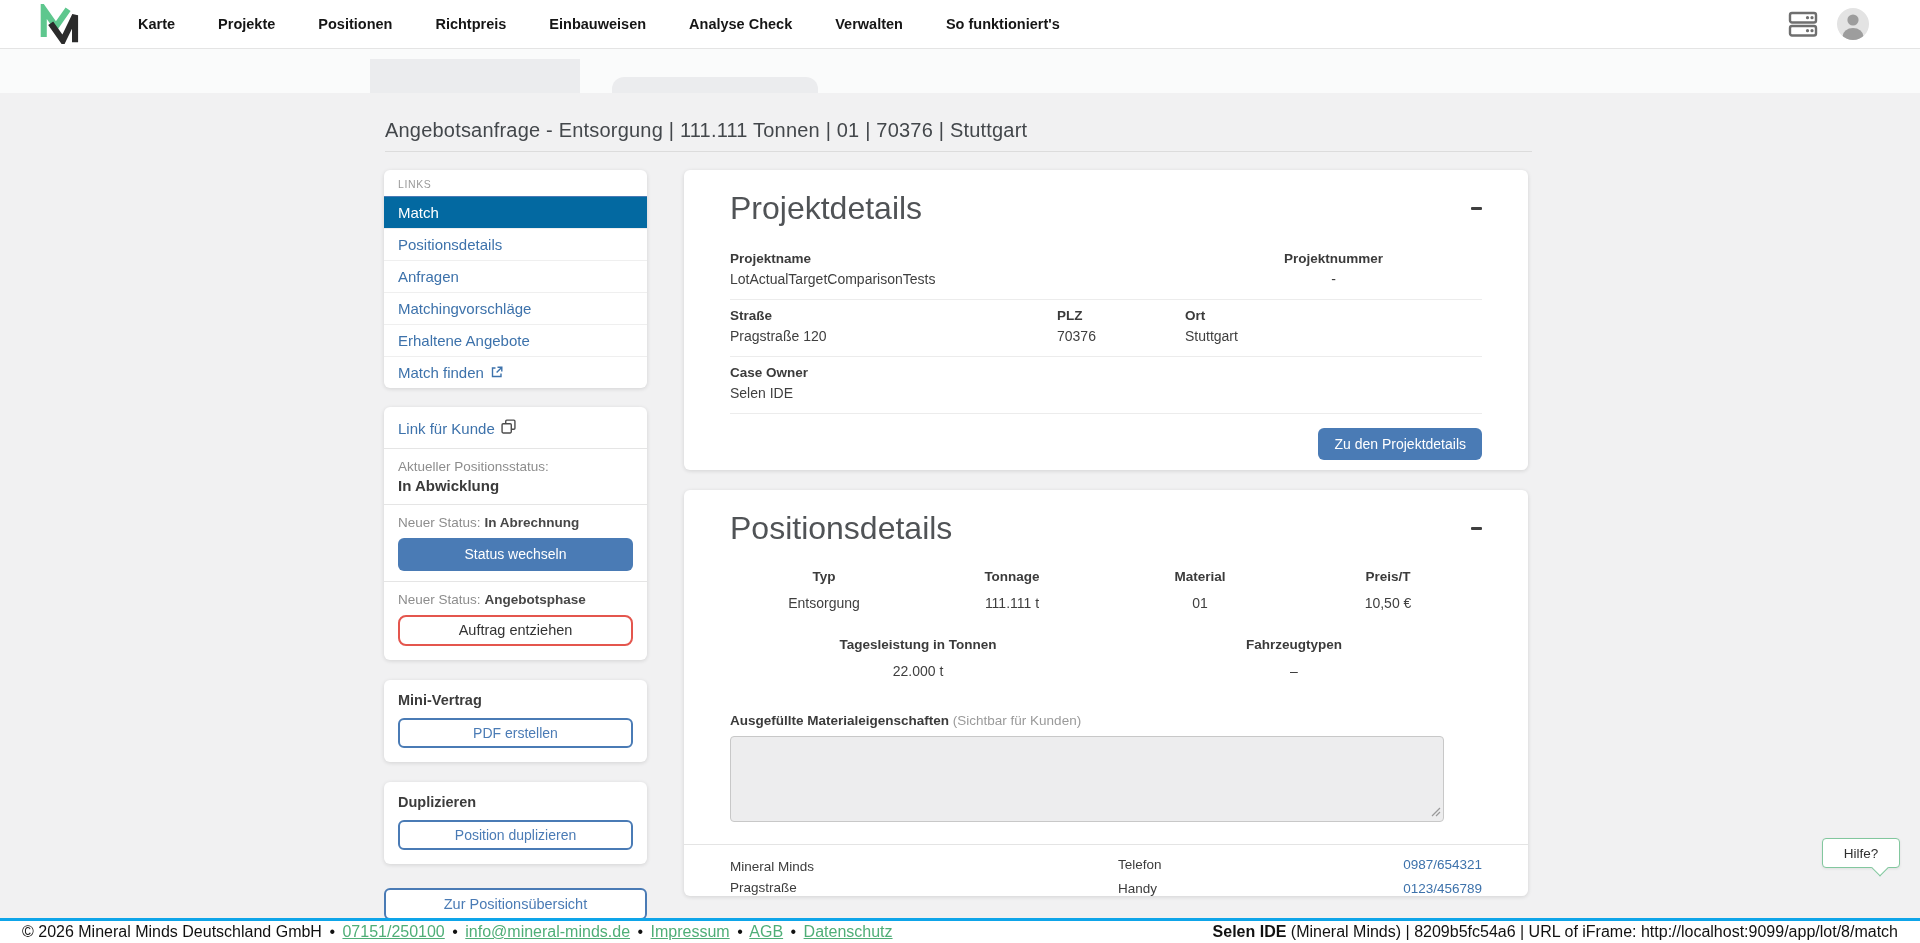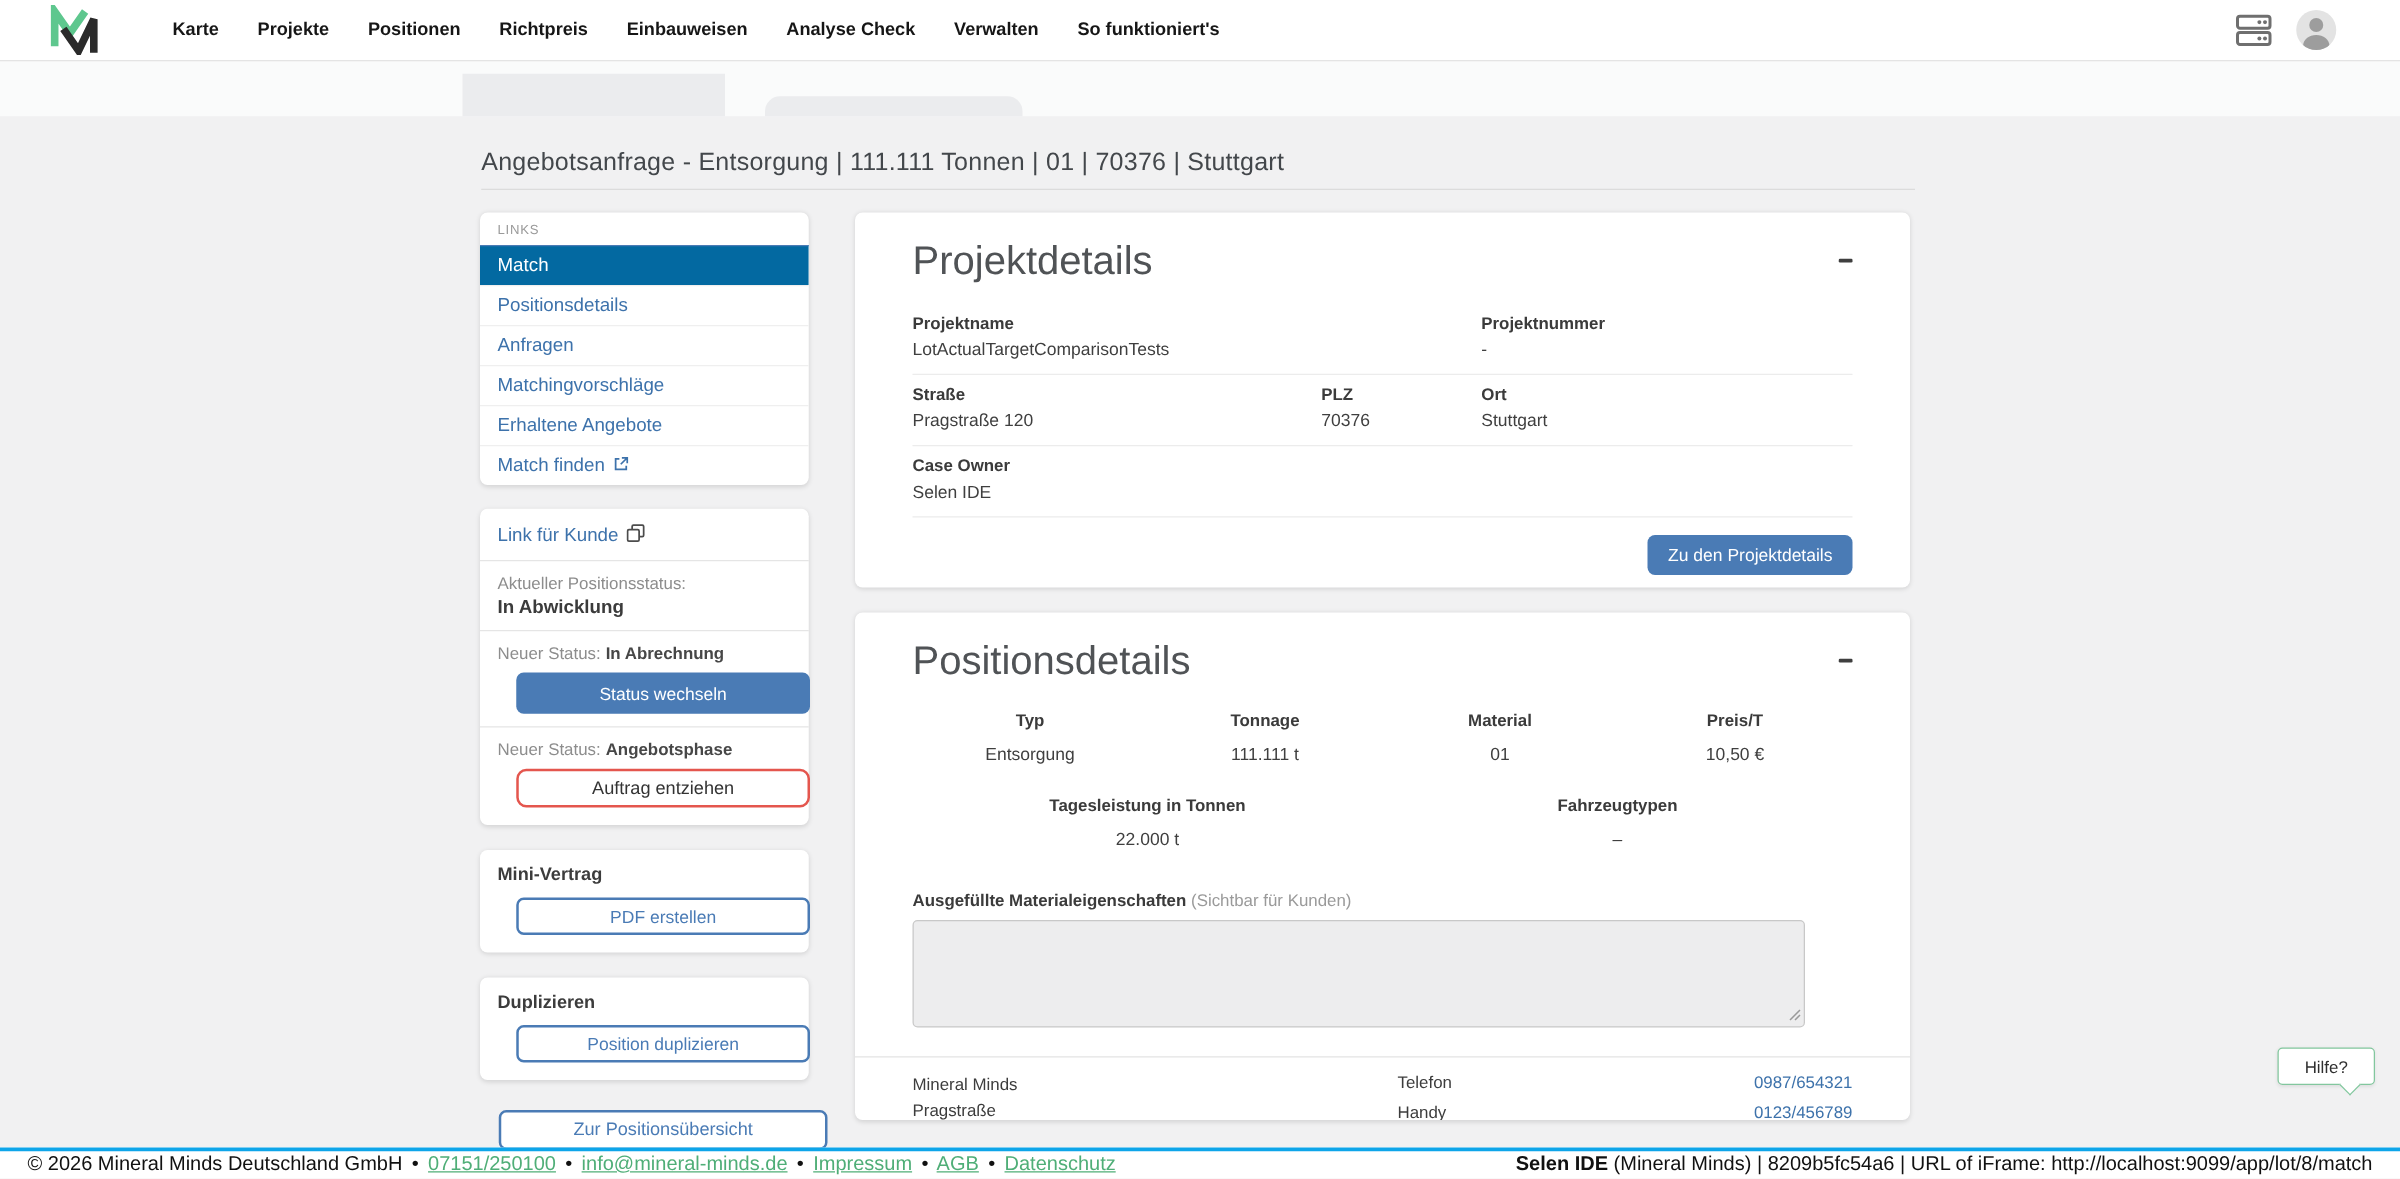"Karte" .topnav { gap: 31px -> 43px }
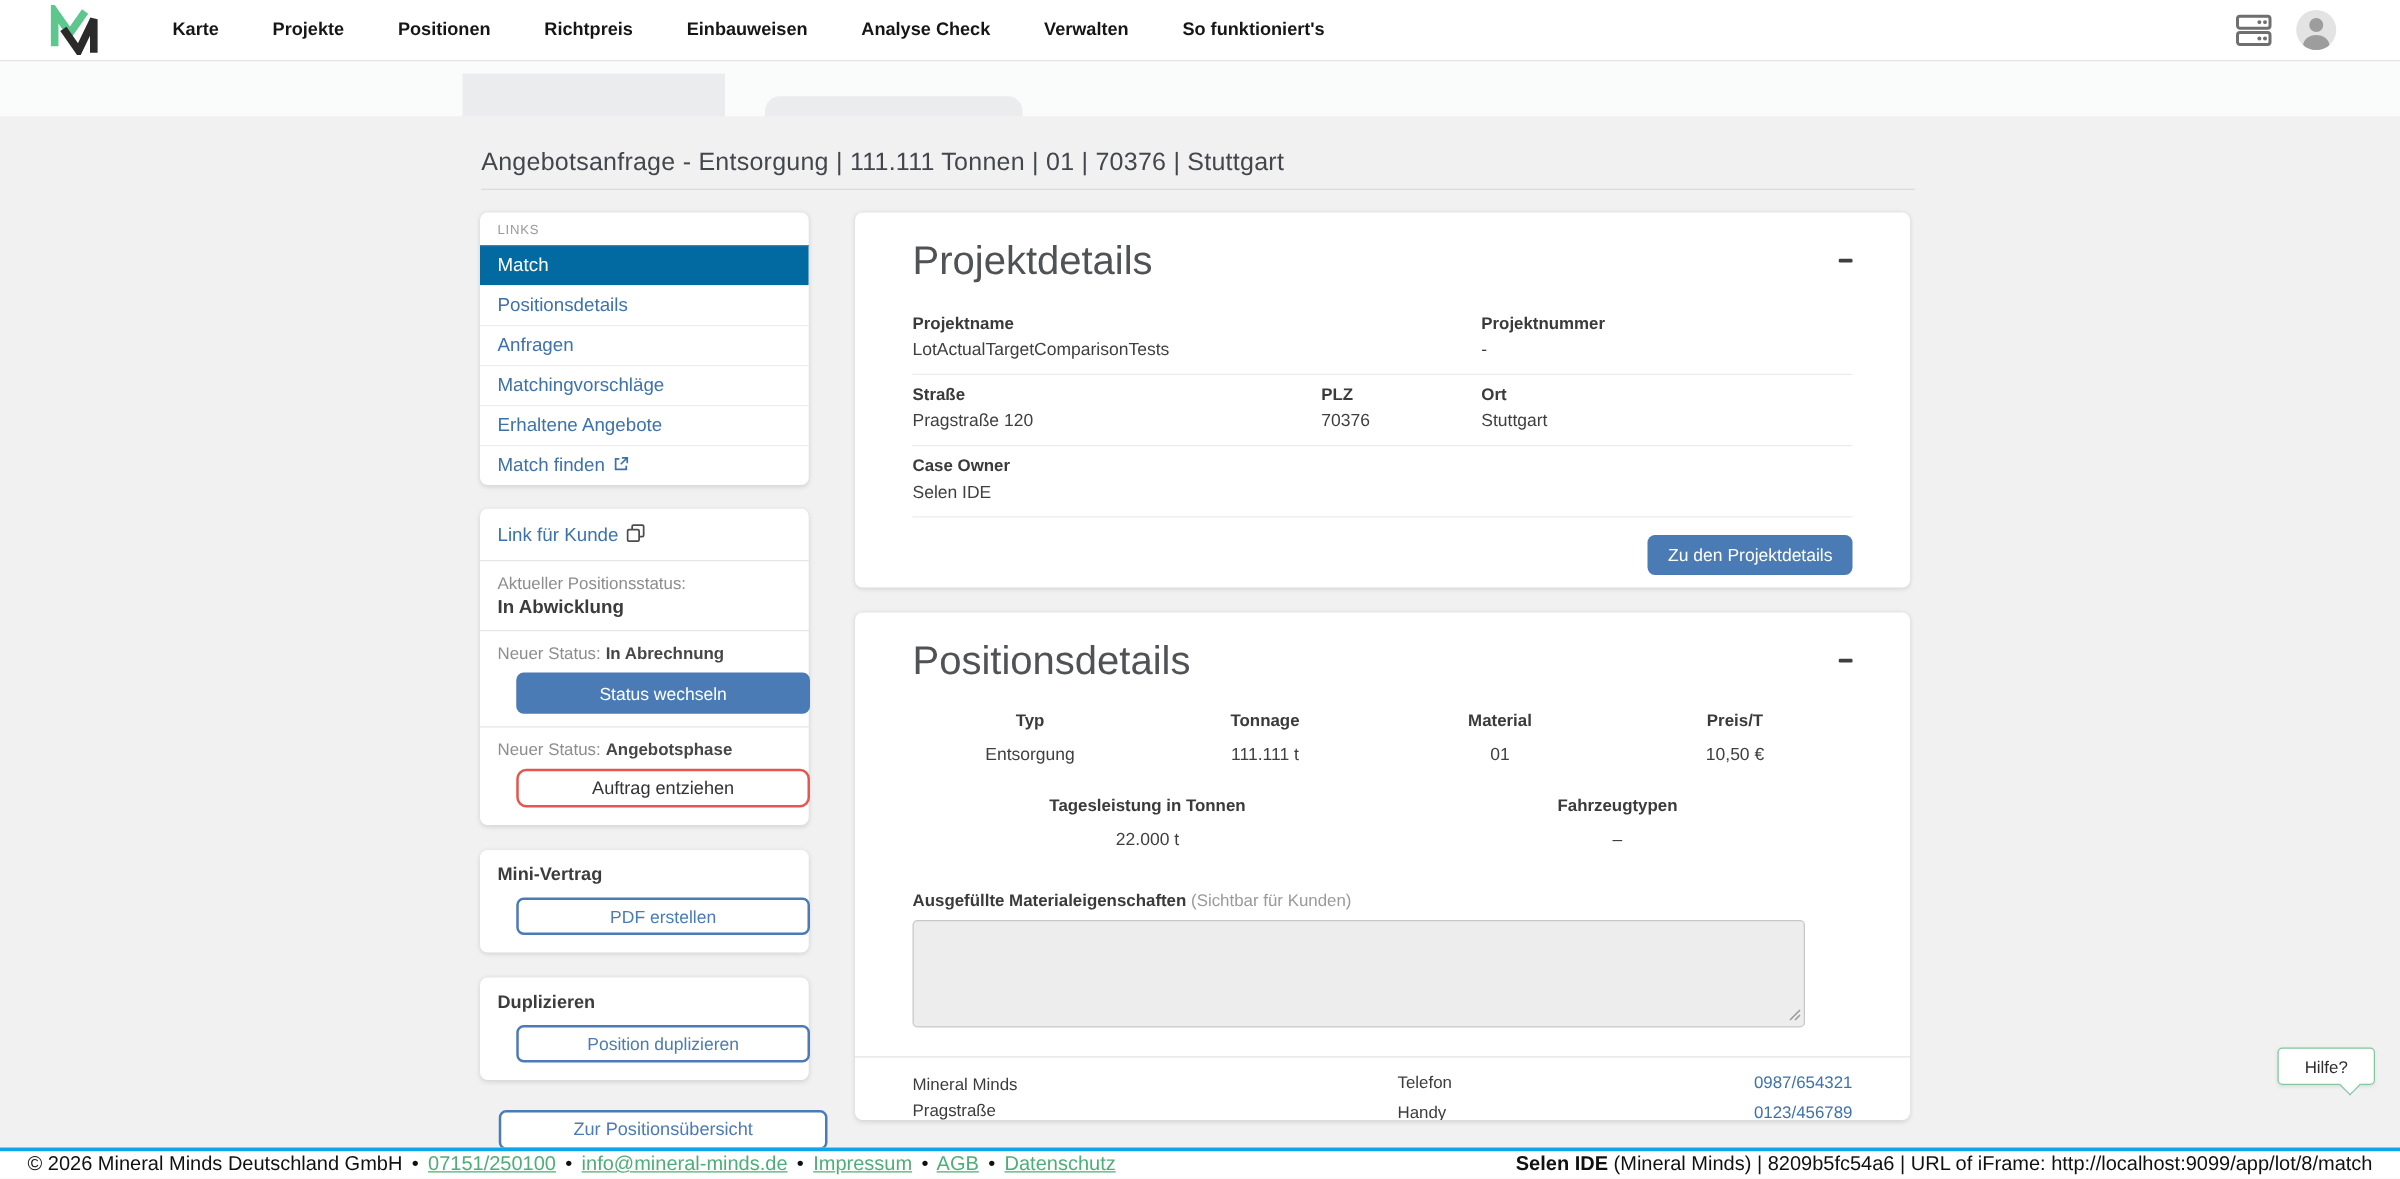"Projektnummer" .col3 { text-align: none -> center }
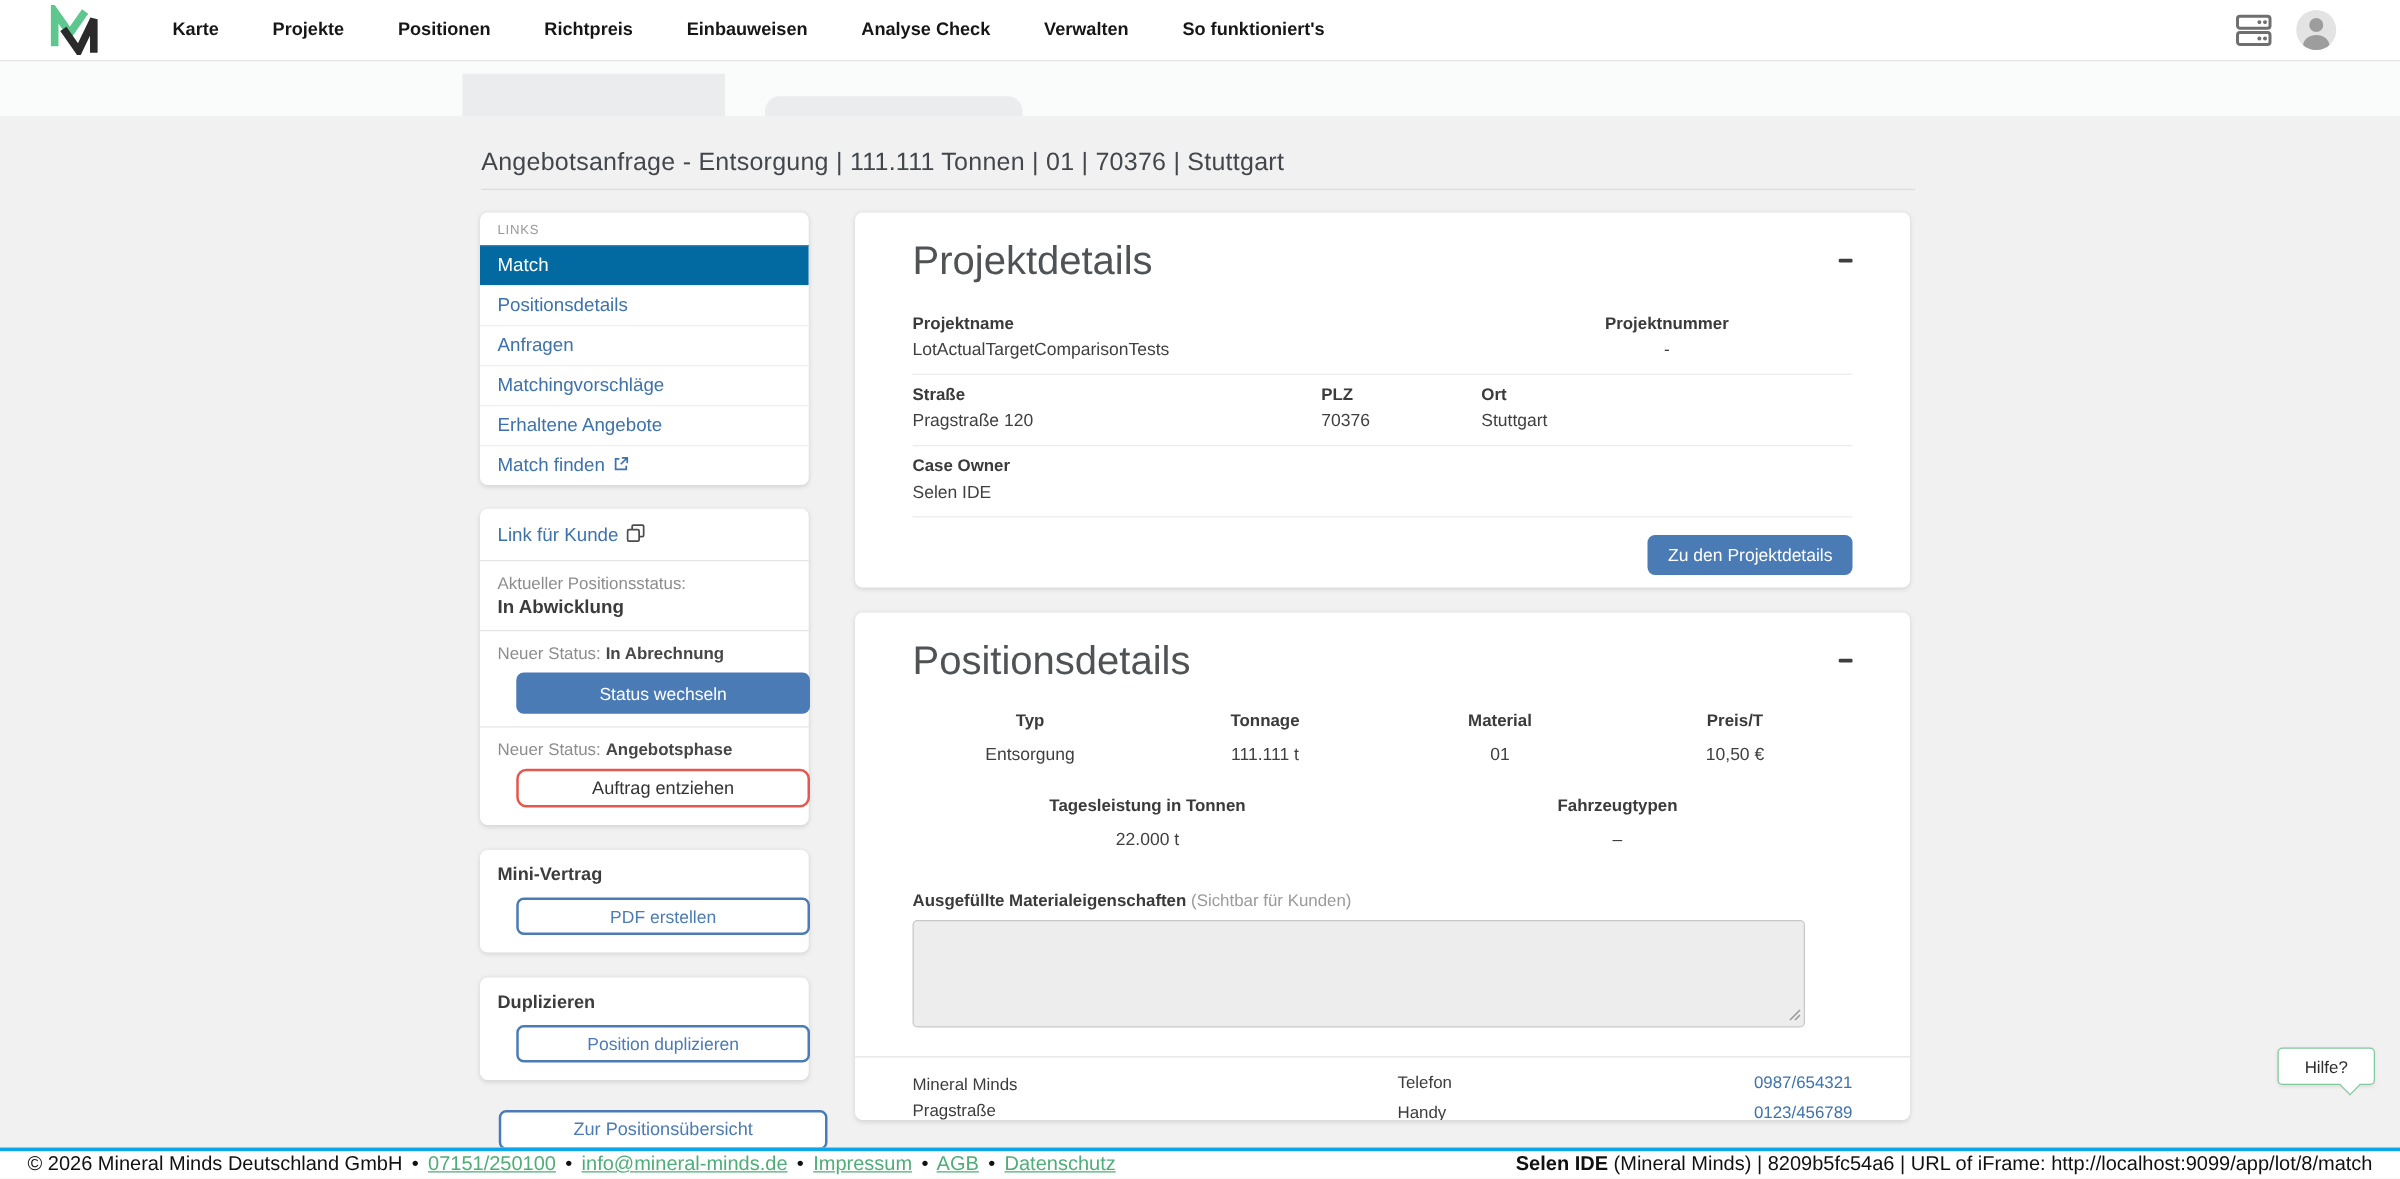"Zu den Projektdetails" .btn { margin-left: 15px -> none }
